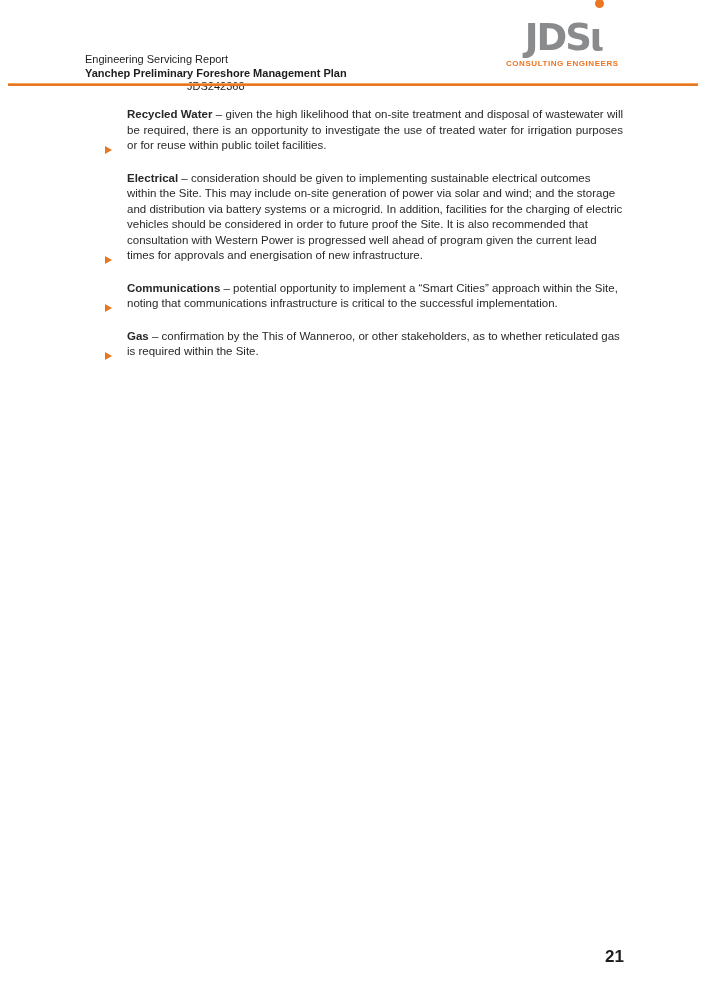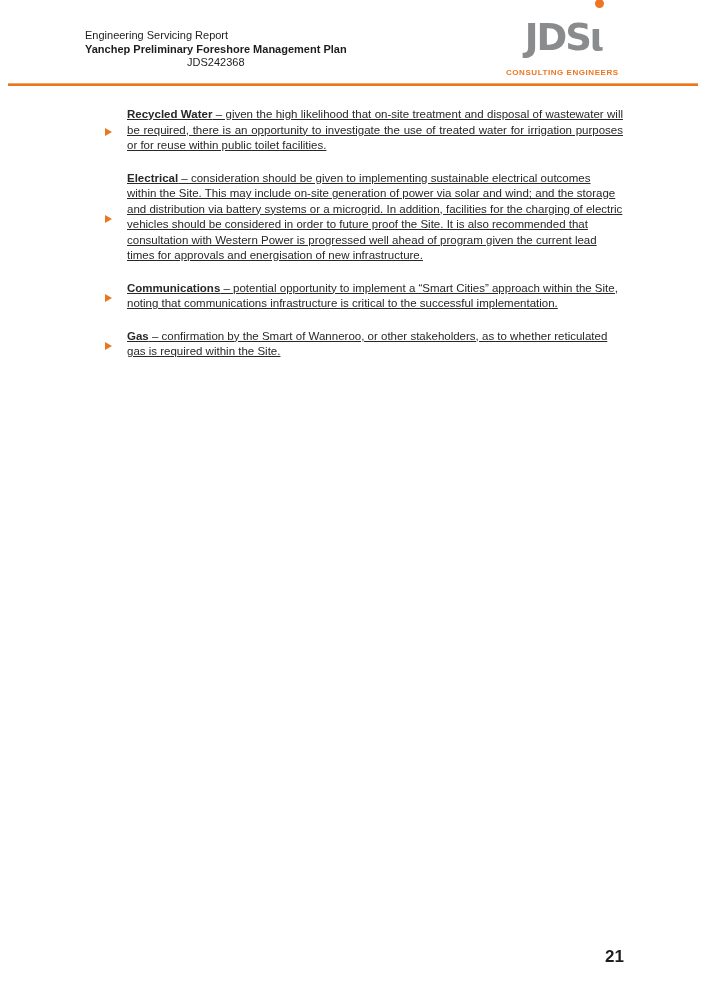"Engineering Servicing Report" .header-text .report-type { margin-top: none -> 24px }
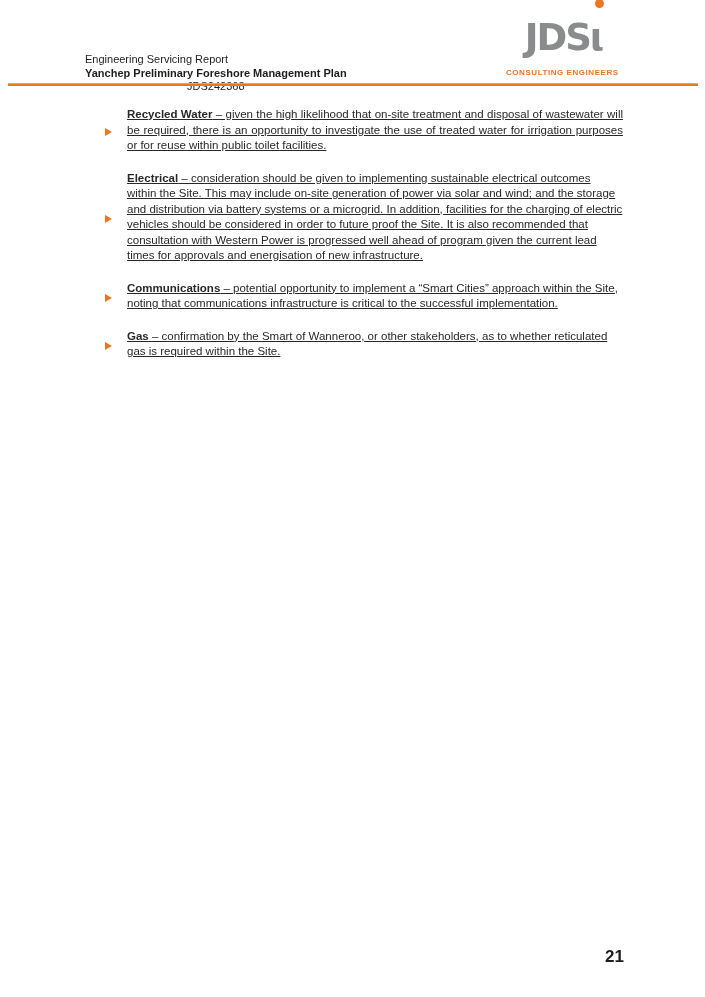"CONSULTING ENGINEERS" .logo-tagline { margin-top: 12px -> 3px }
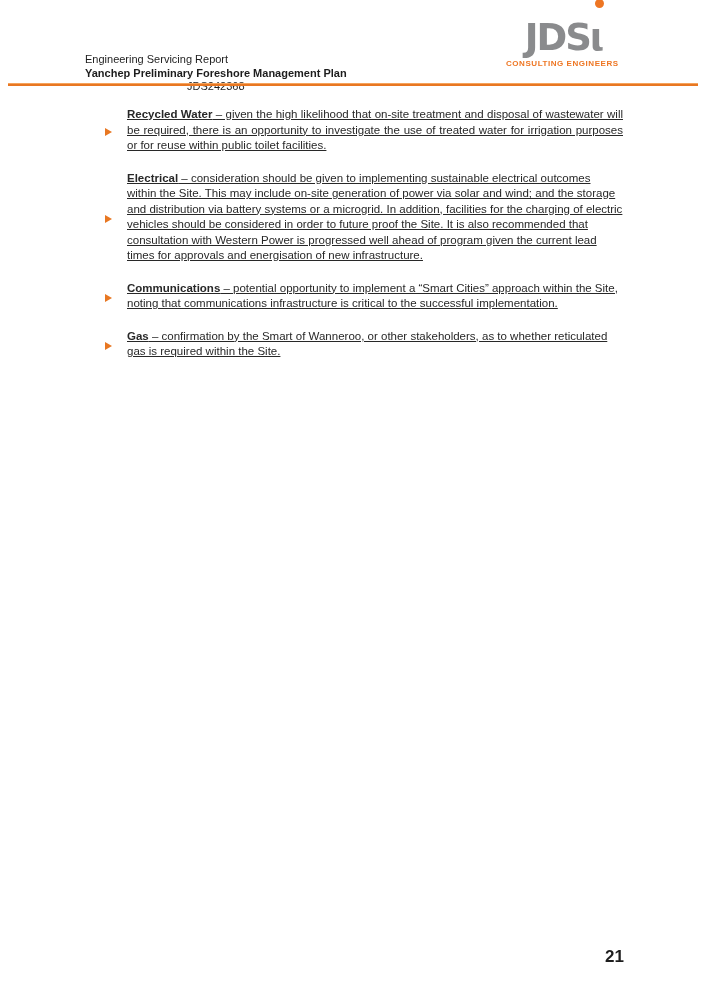"Recycled Water – given the" .bullet-item { align-items: center -> flex-end; text-decoration: underline -> none }
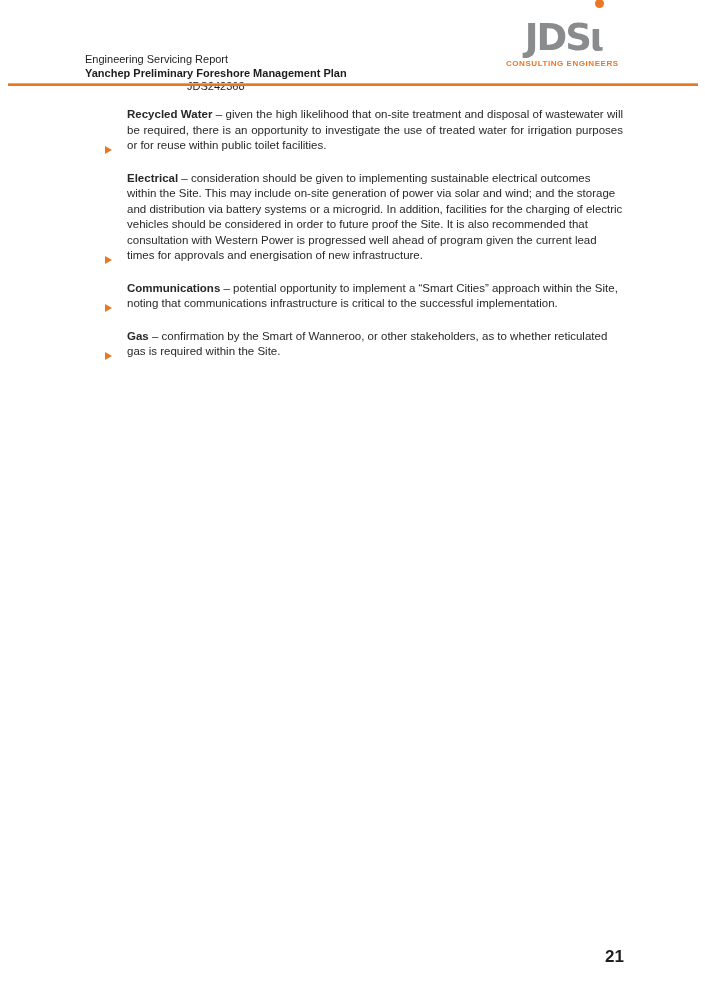"– confirmation by the Smart" span { text: Smart -> This }
